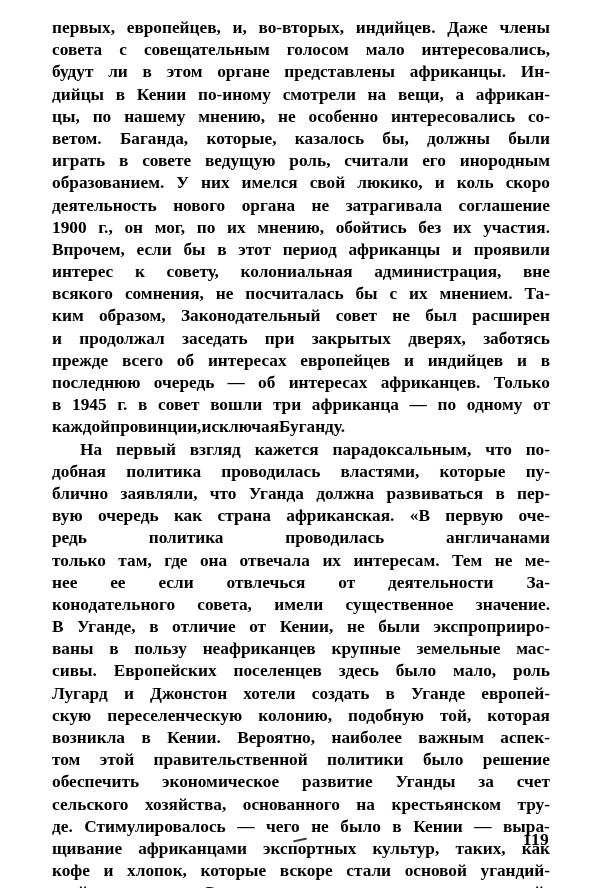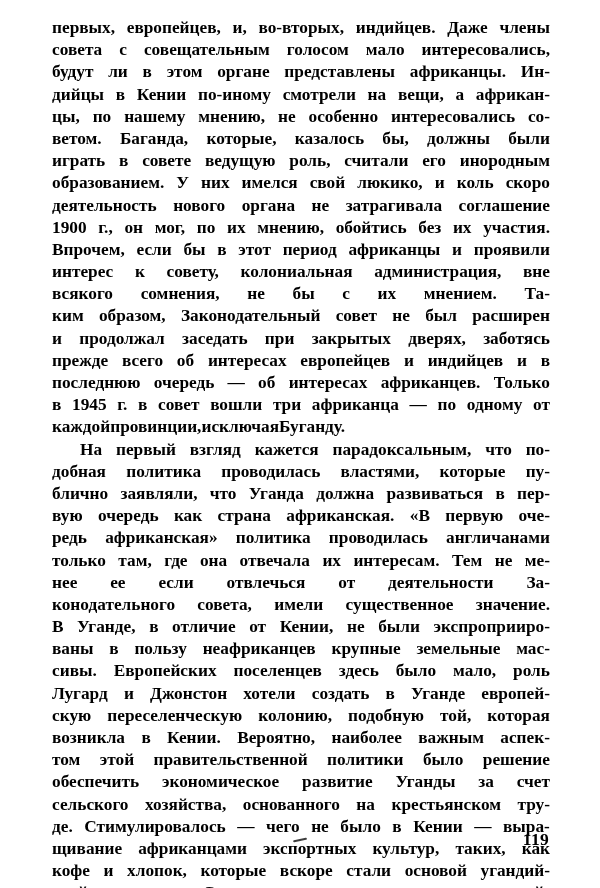"посчиталась" span { html: none -> <span>посчиталась</span> }
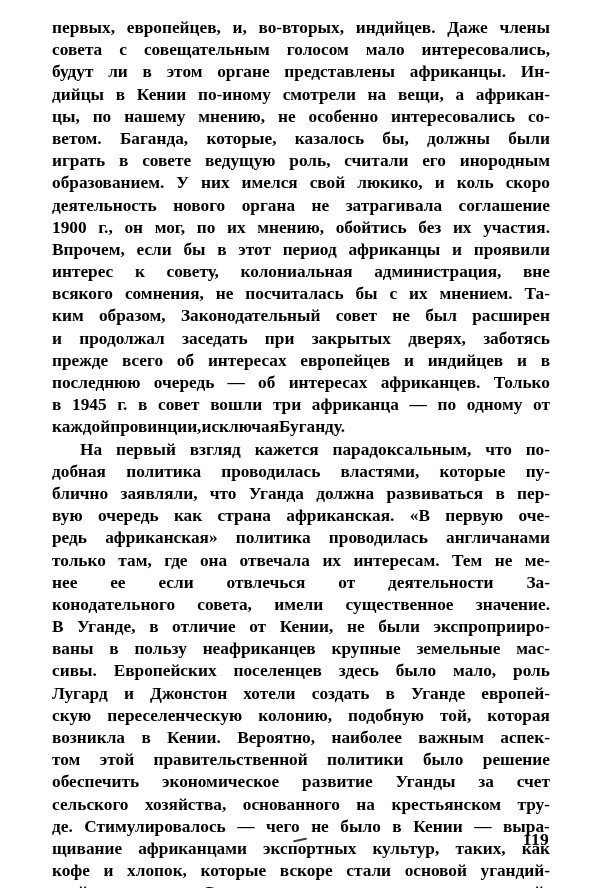"африканская»" span { html: <span>африканская»</span> -> none }
